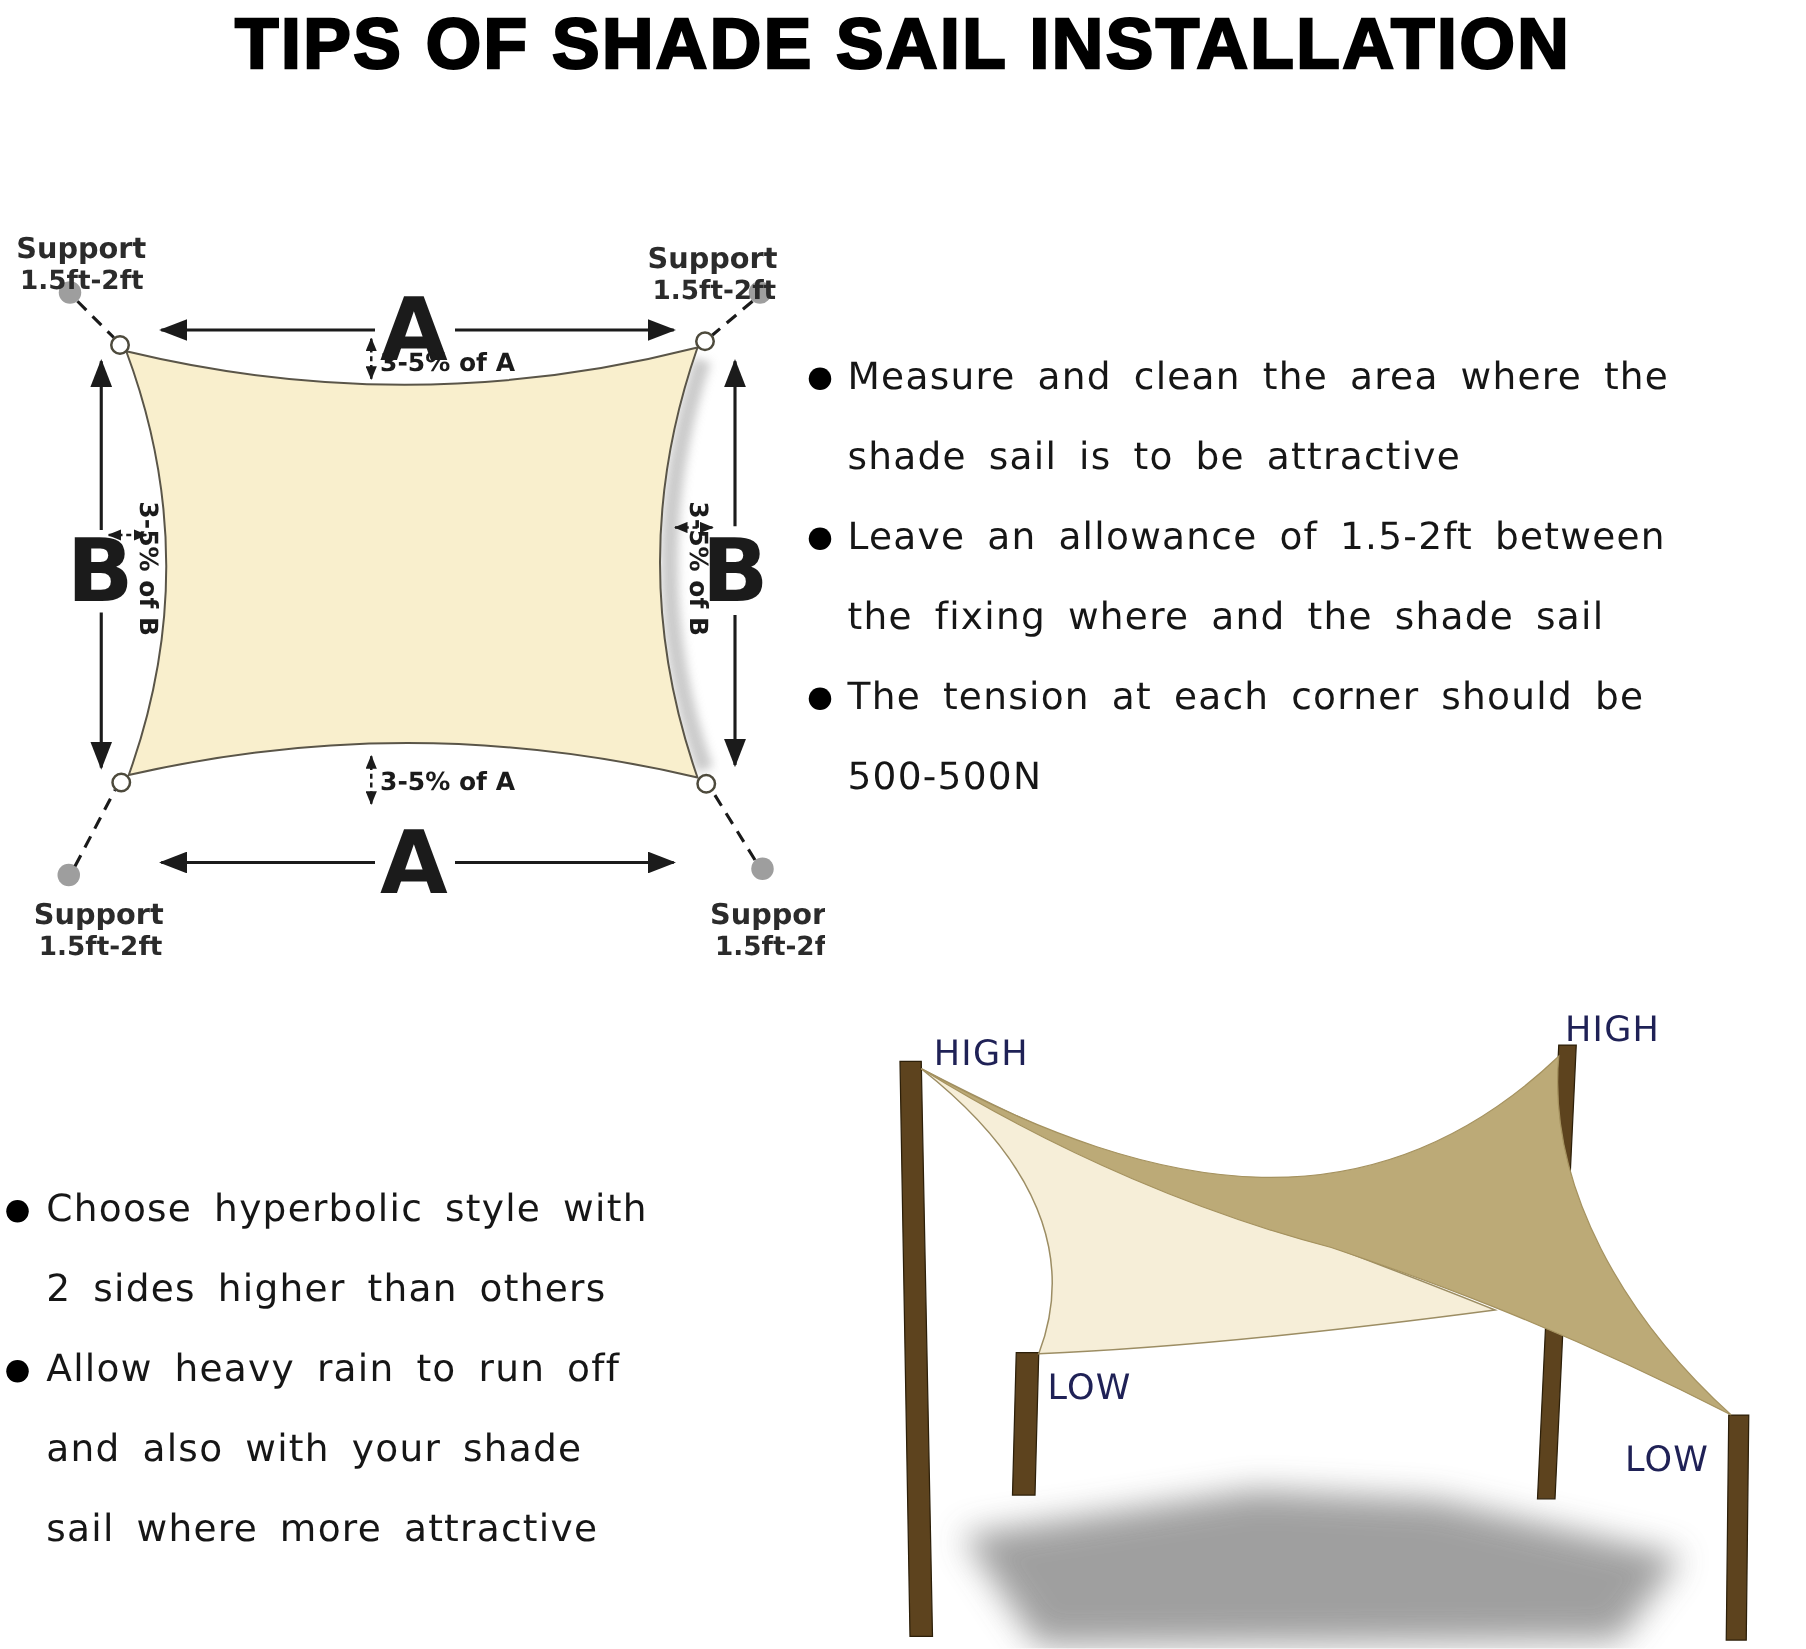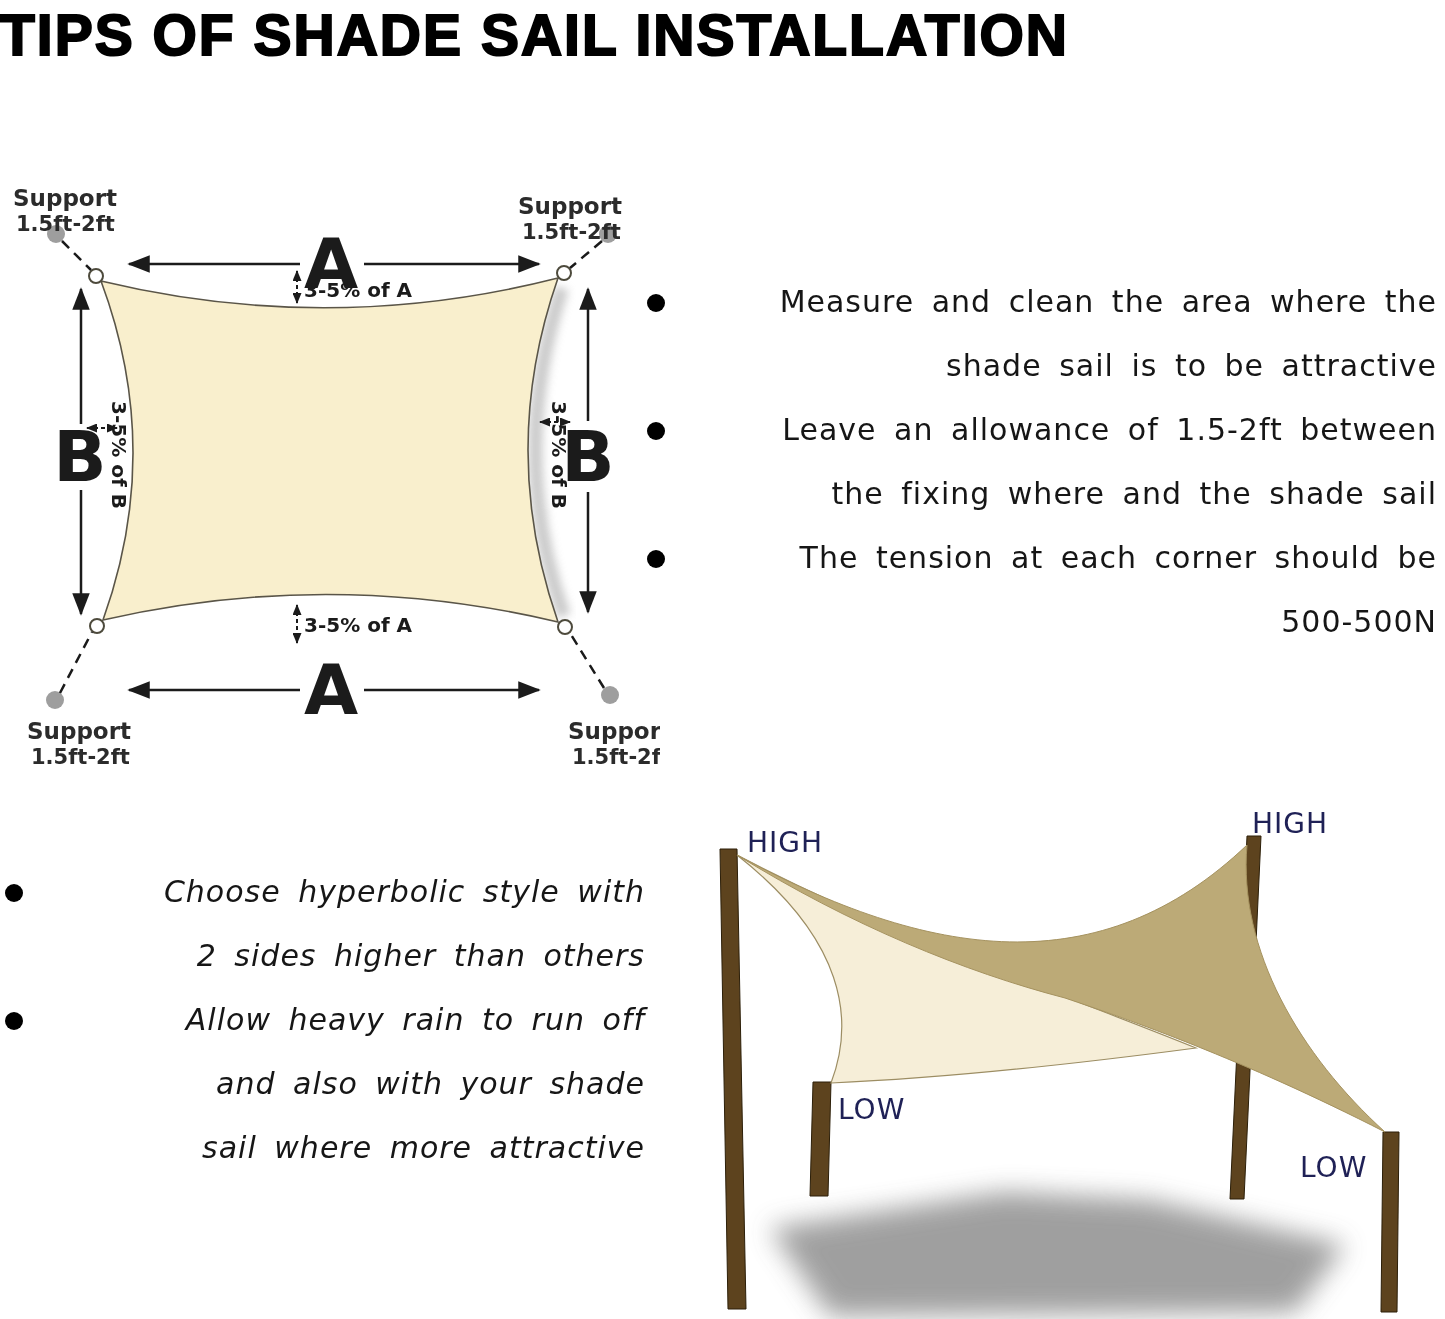"TIPS OF SHADE SAIL INSTALLATION" .title { text-align: left -> center }
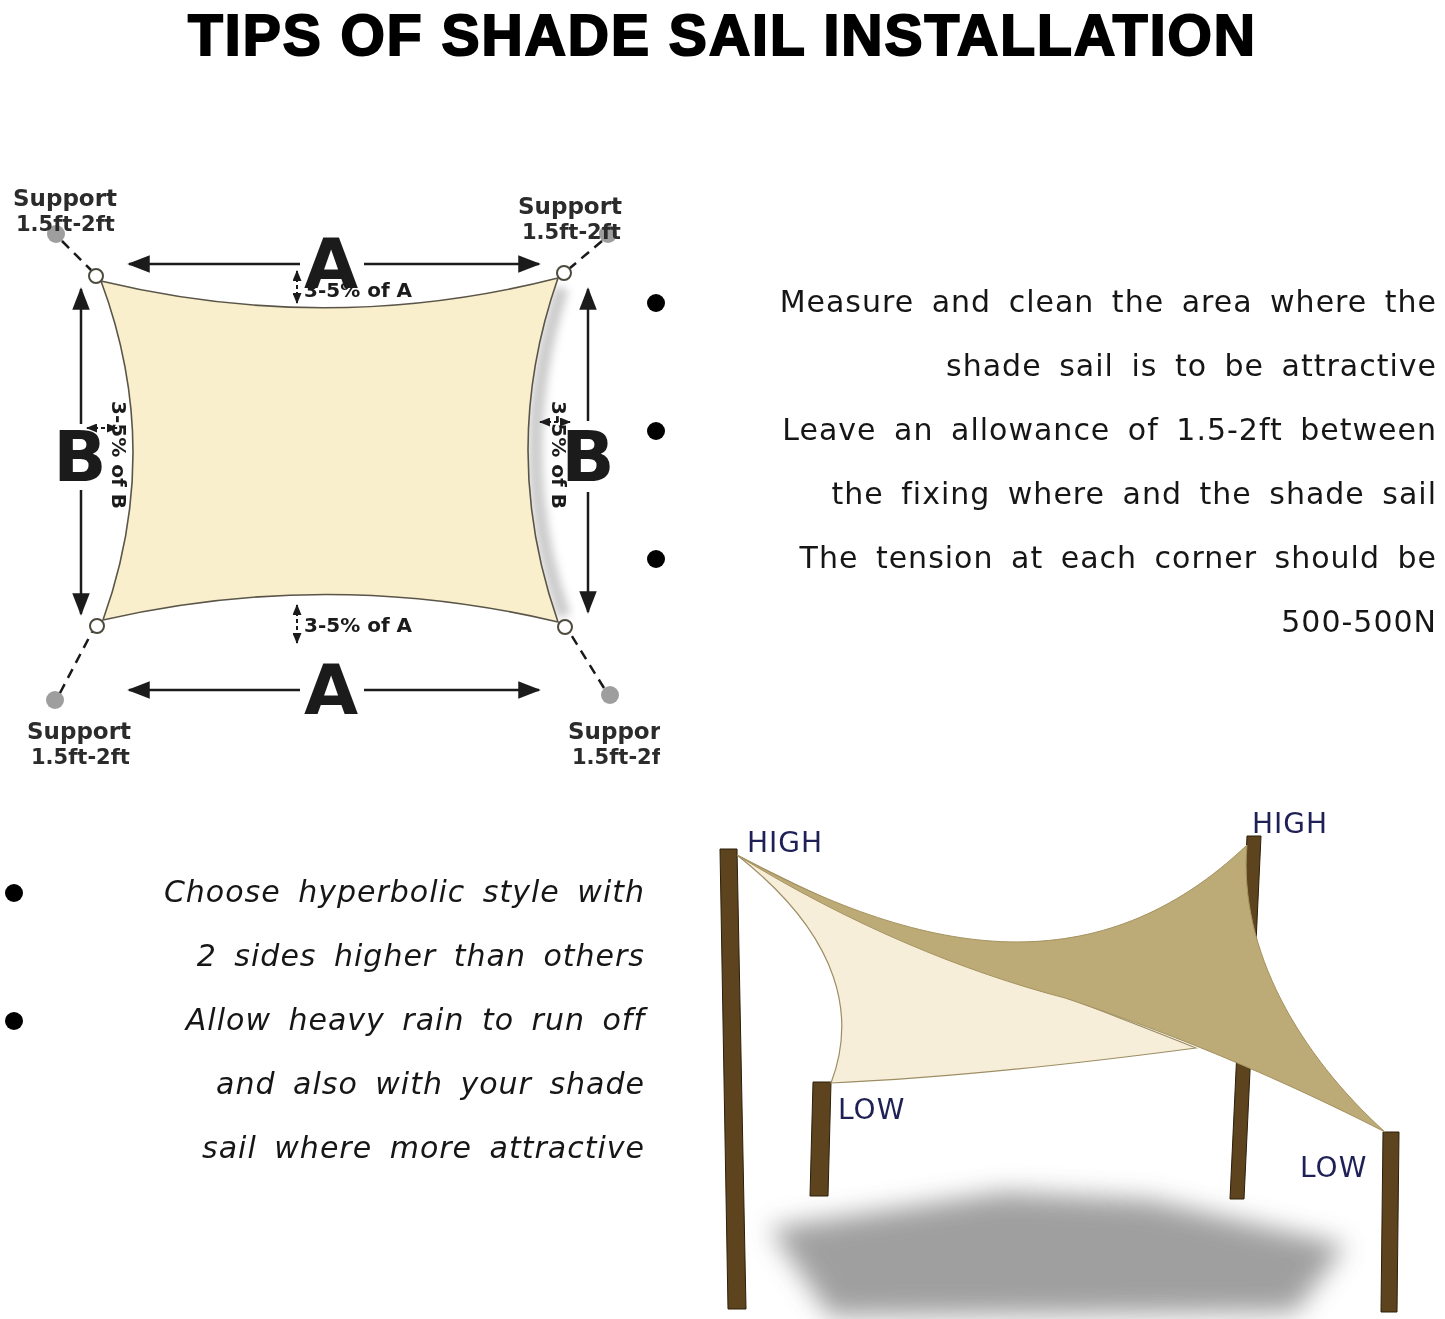"Measure and clean the area" .tips { text-align: right -> none }
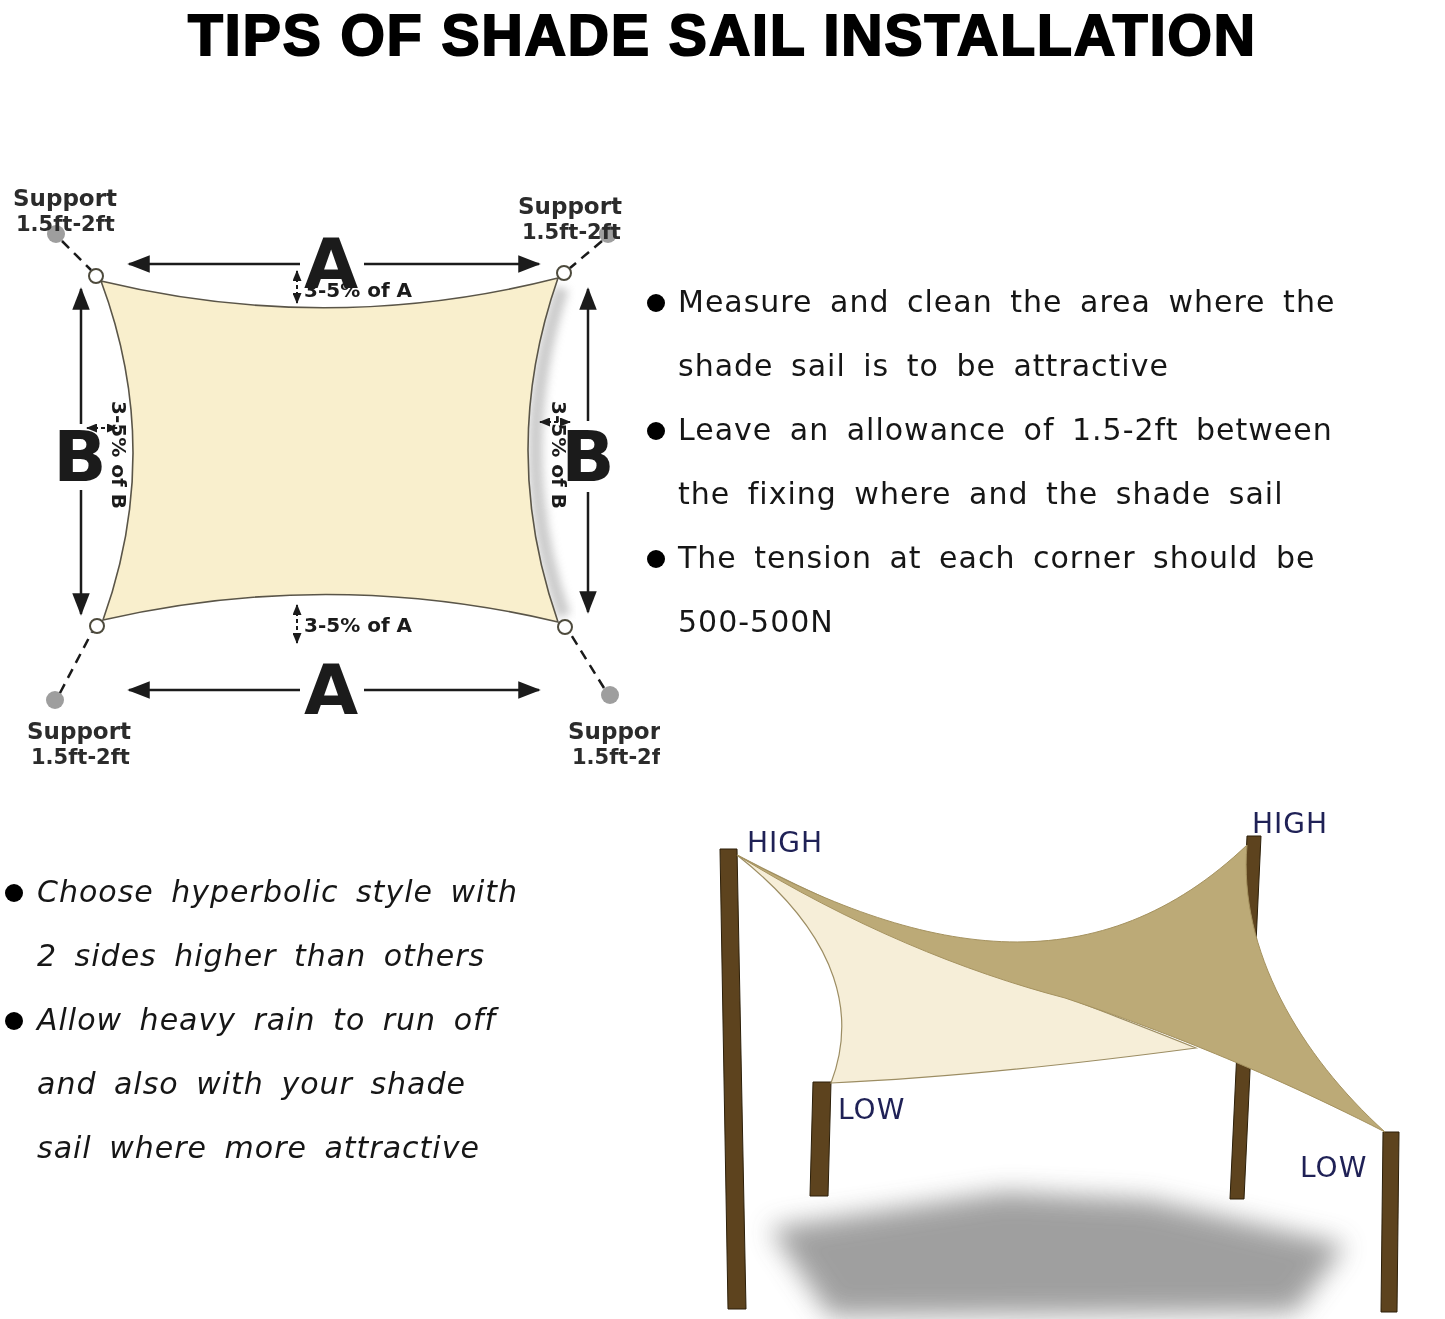"Choose hyperbolic style with" .tips-left { font-style: italic -> none; top: 860px -> 936px }
